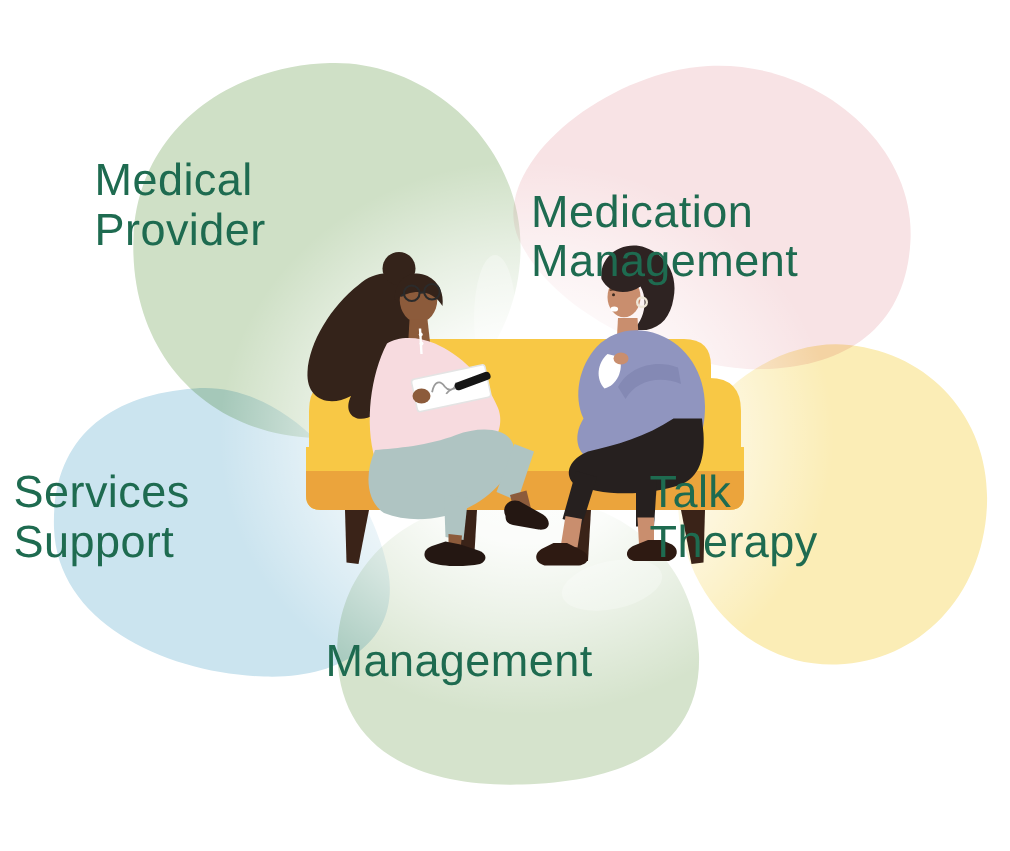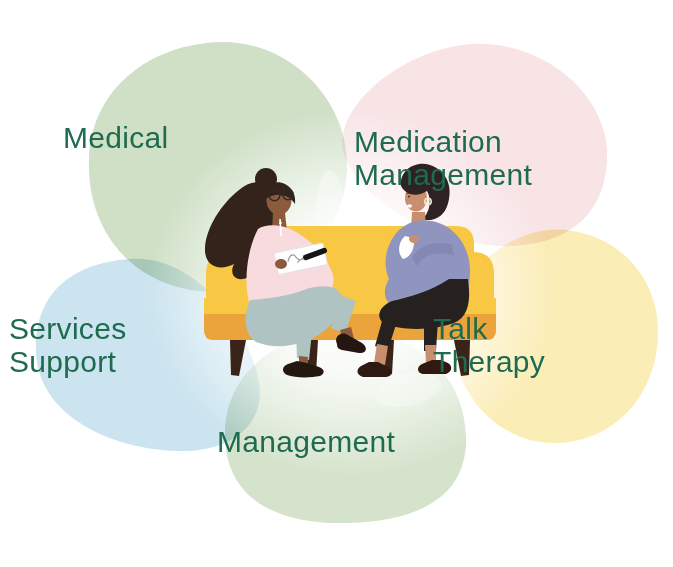"Provider" span { html: none -> <span>Provider</span> }
